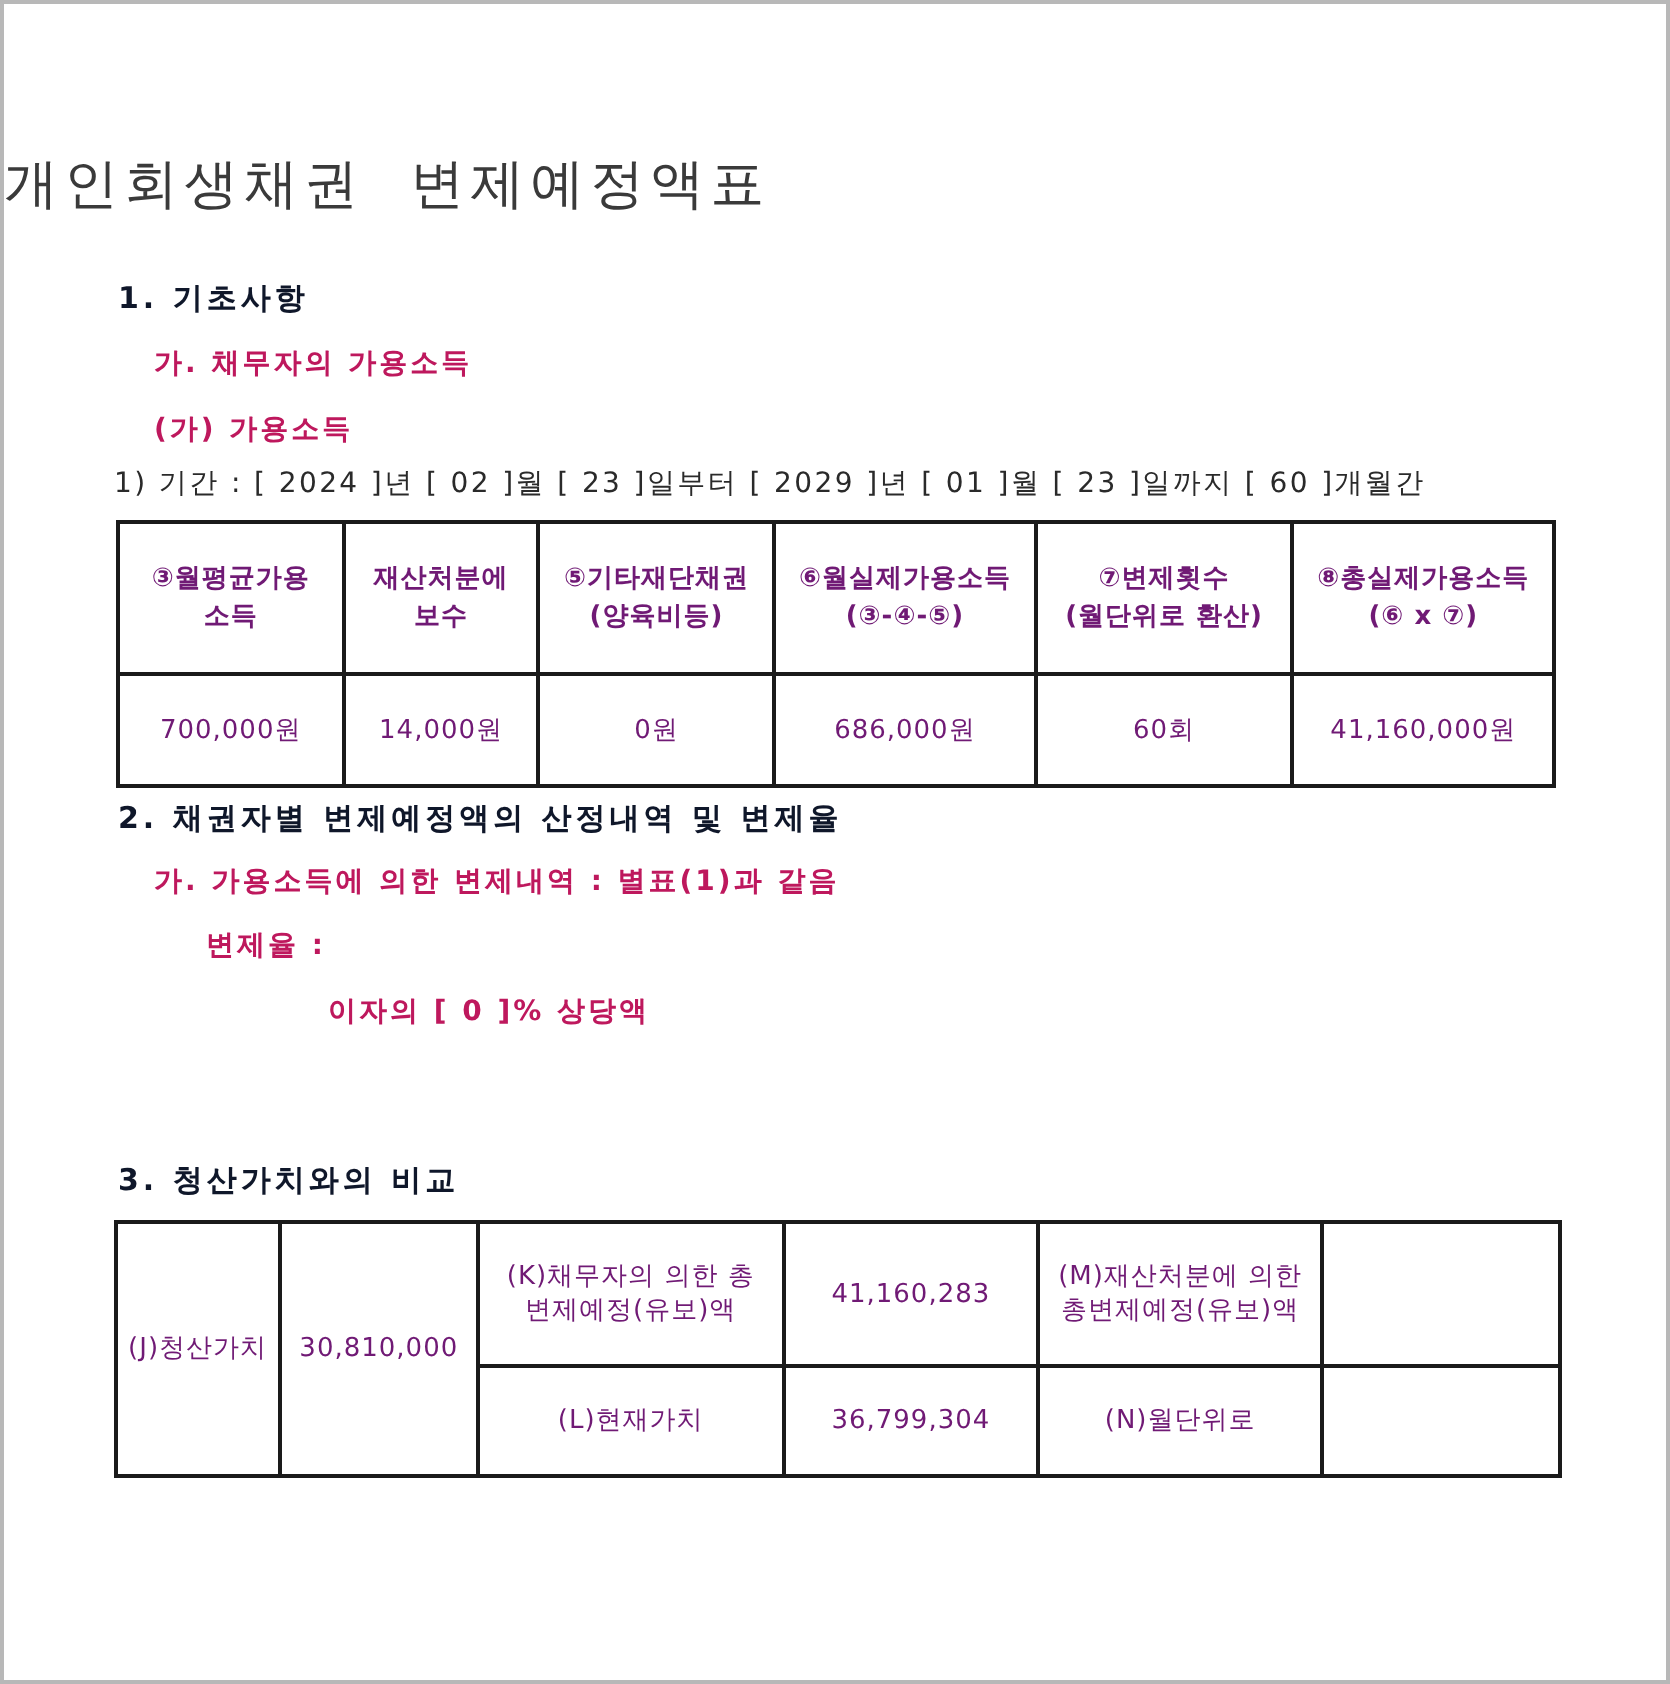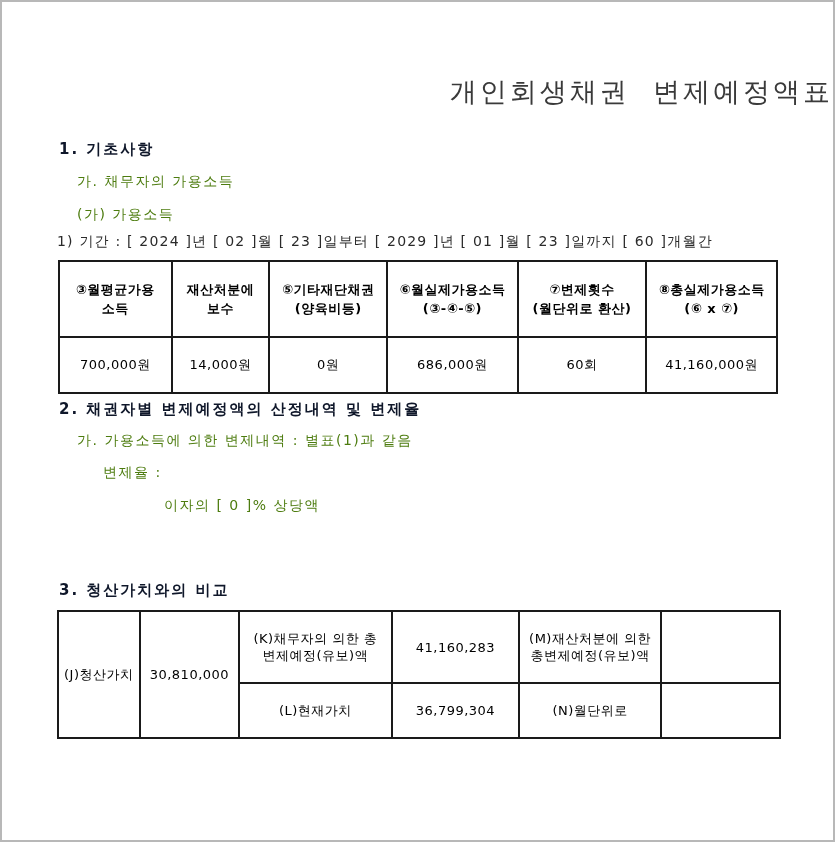"개인회생채권 변제예정액표" .doc-title { text-align: right -> left }
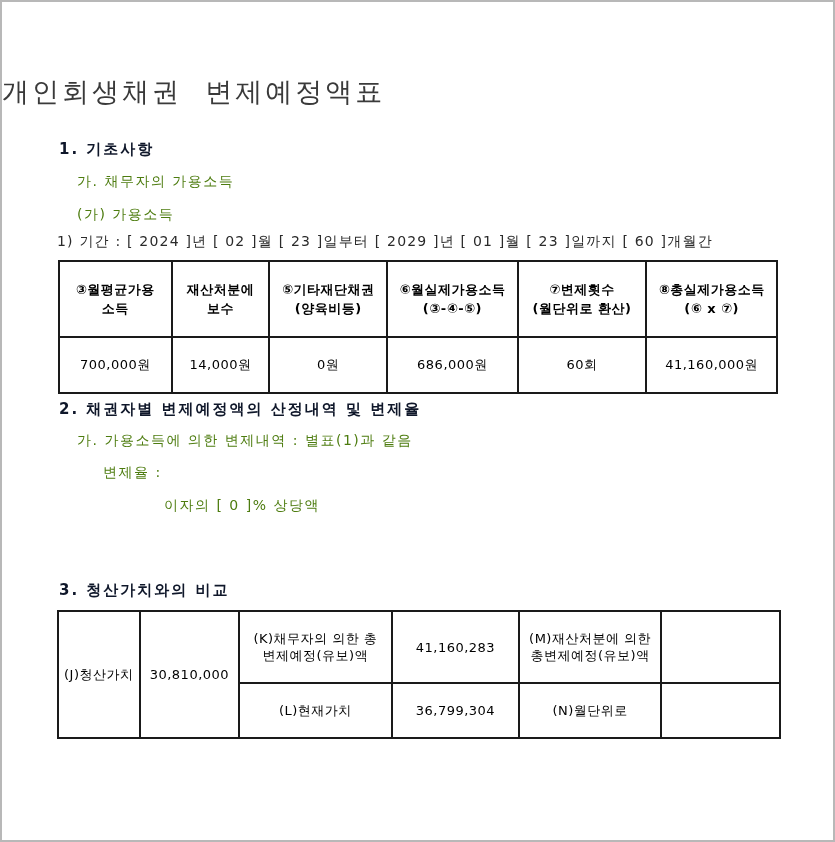"가. 채무자의 가용소득" .h-sub { color: #4d7c0f -> #be185d; font-weight: normal -> bold }
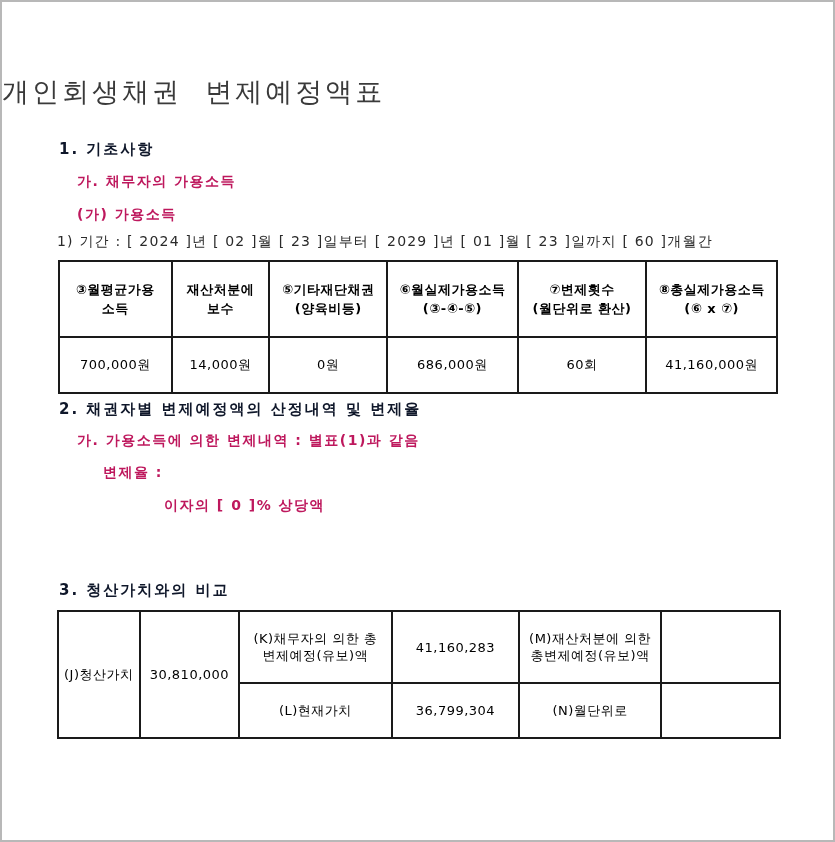"③월평균가용" td { color: #000000 -> #701a75 }
